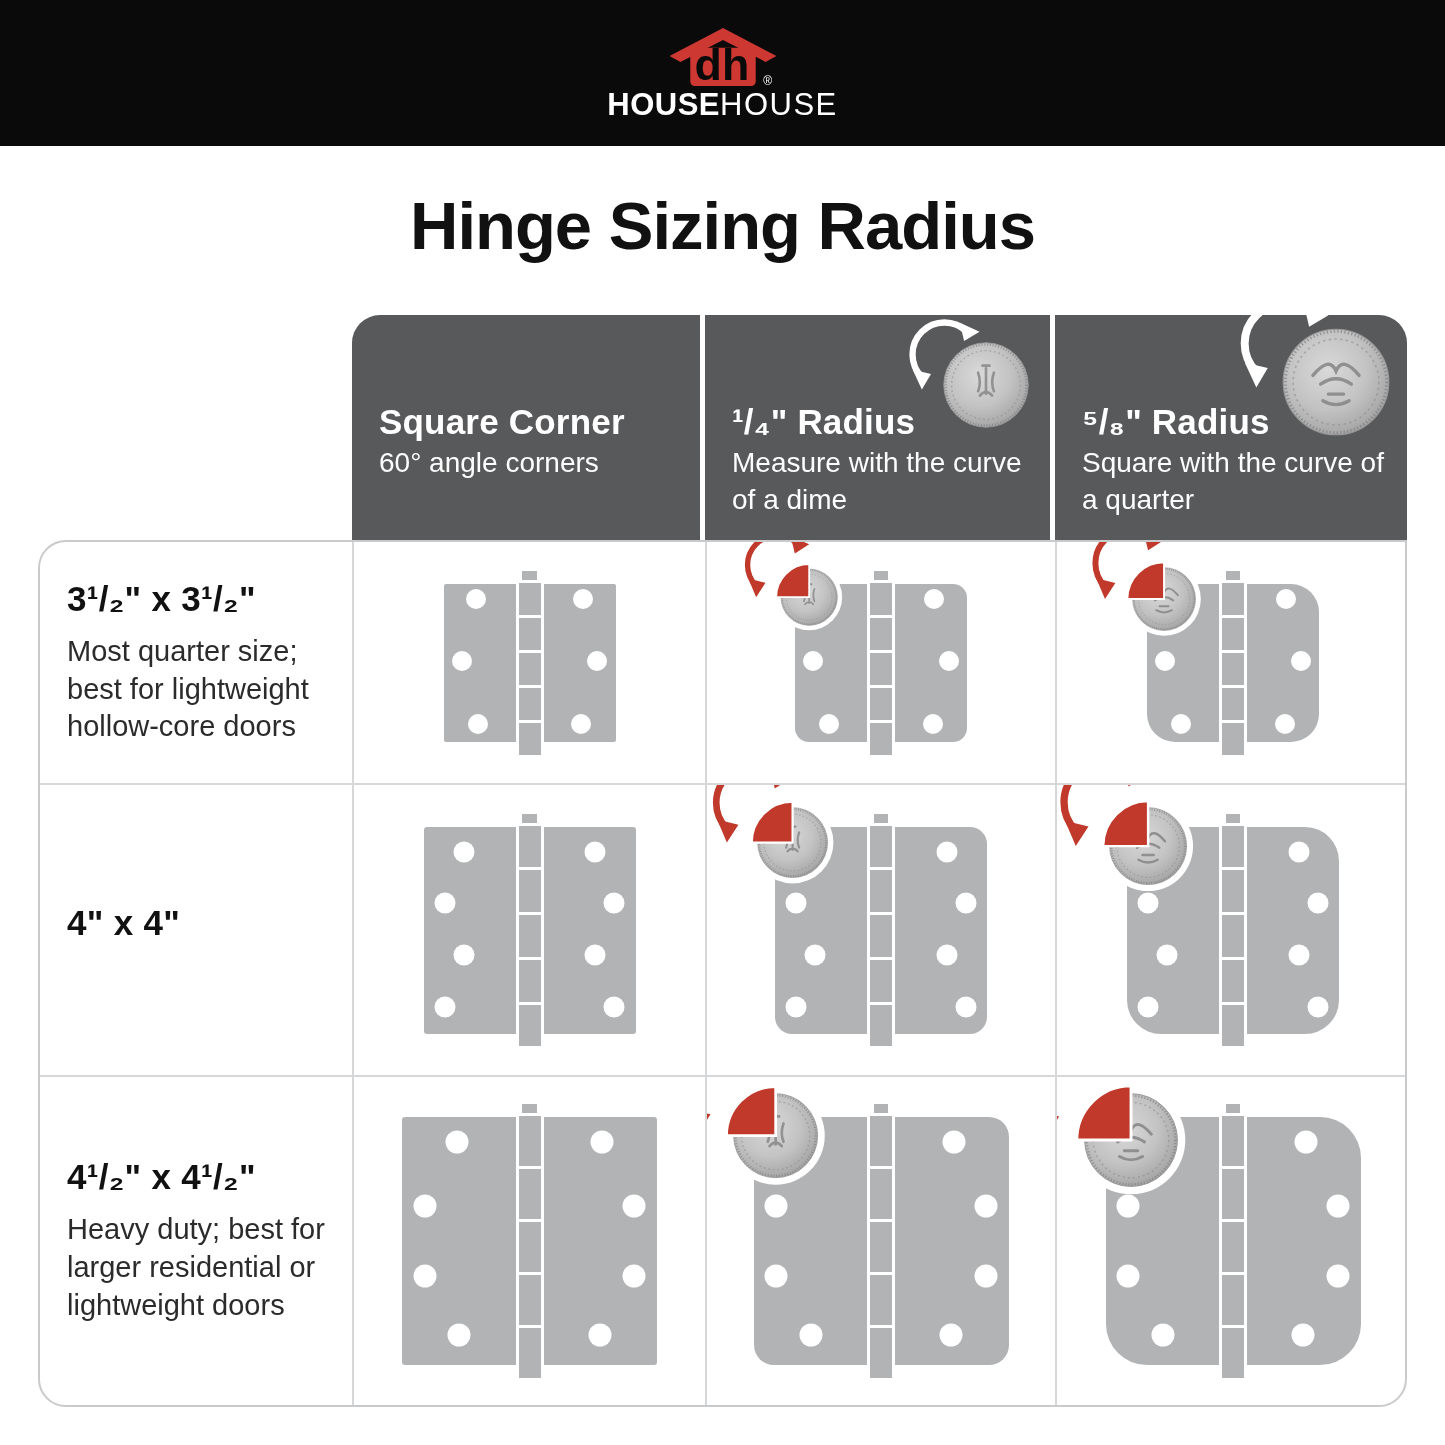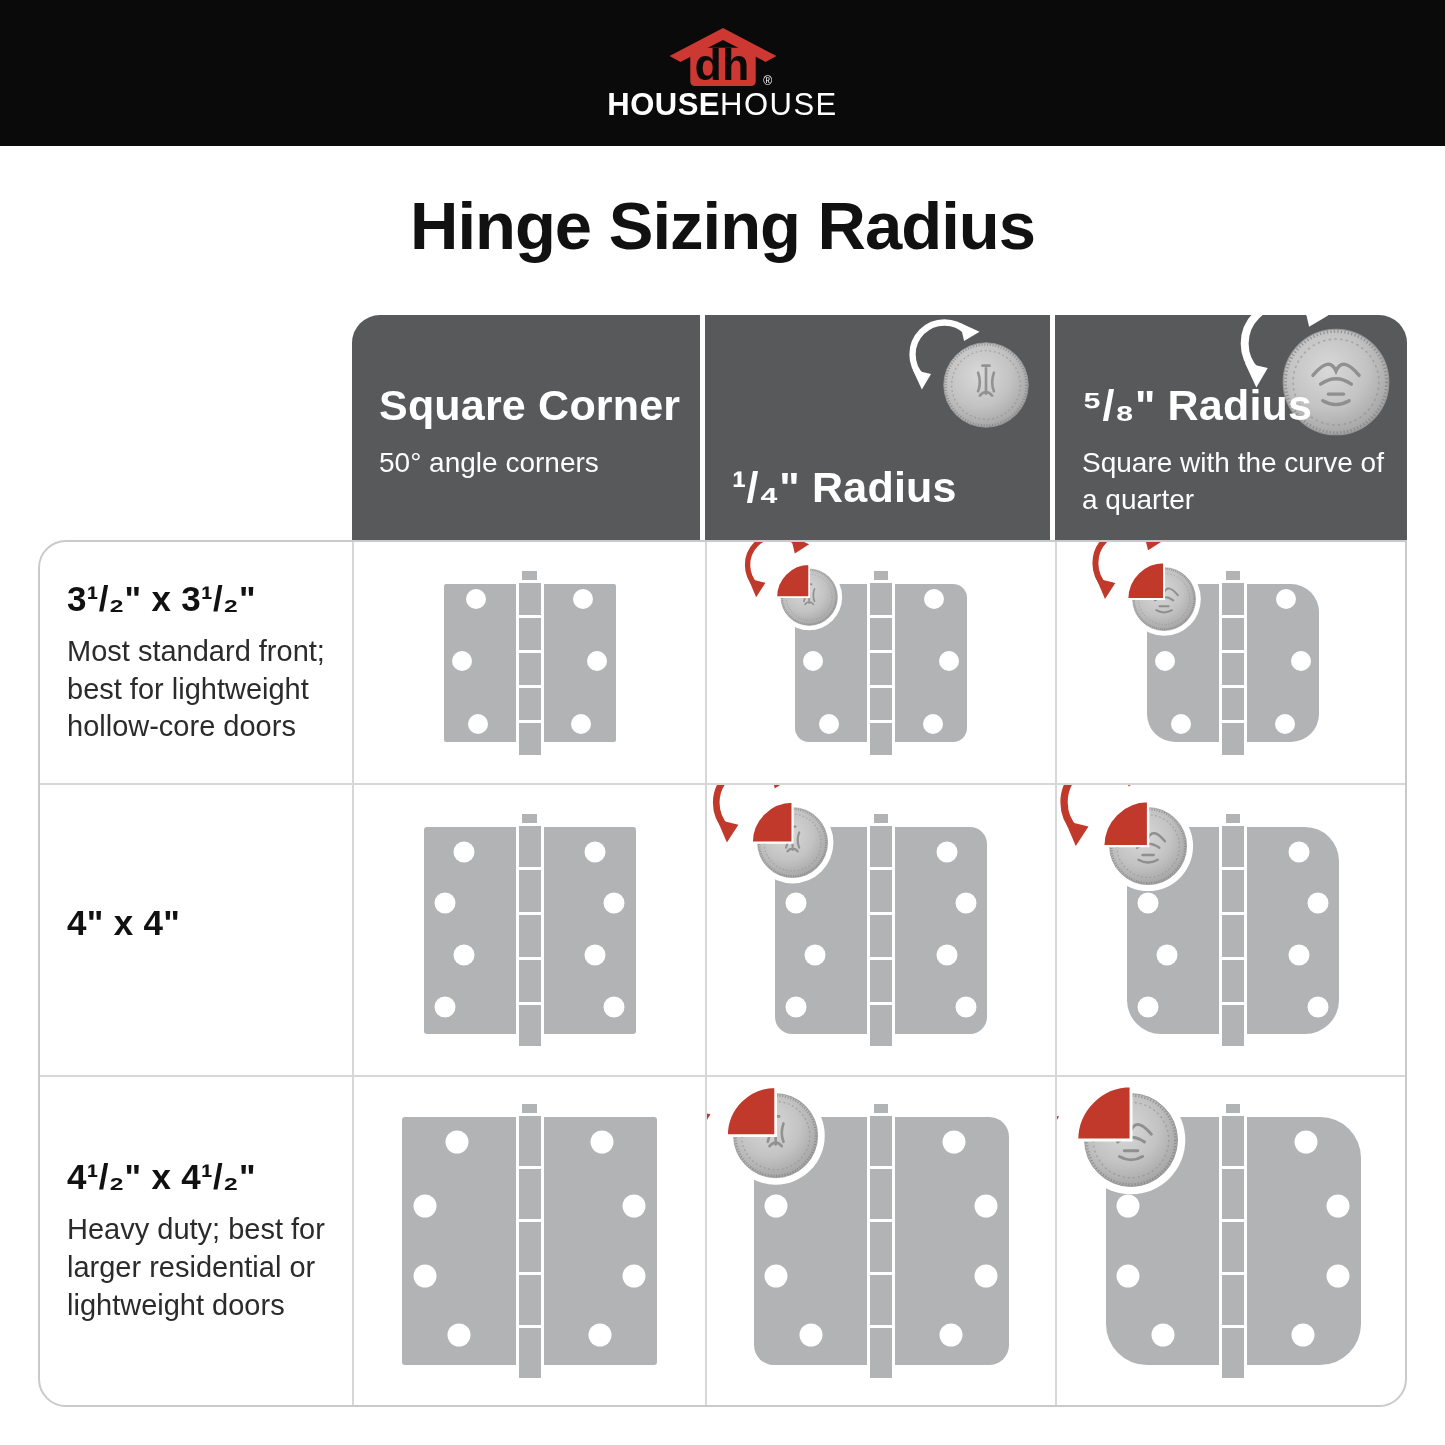"Square Corner" .h-label { font-size: 43px -> 35px; margin-bottom: 16px -> 4px }
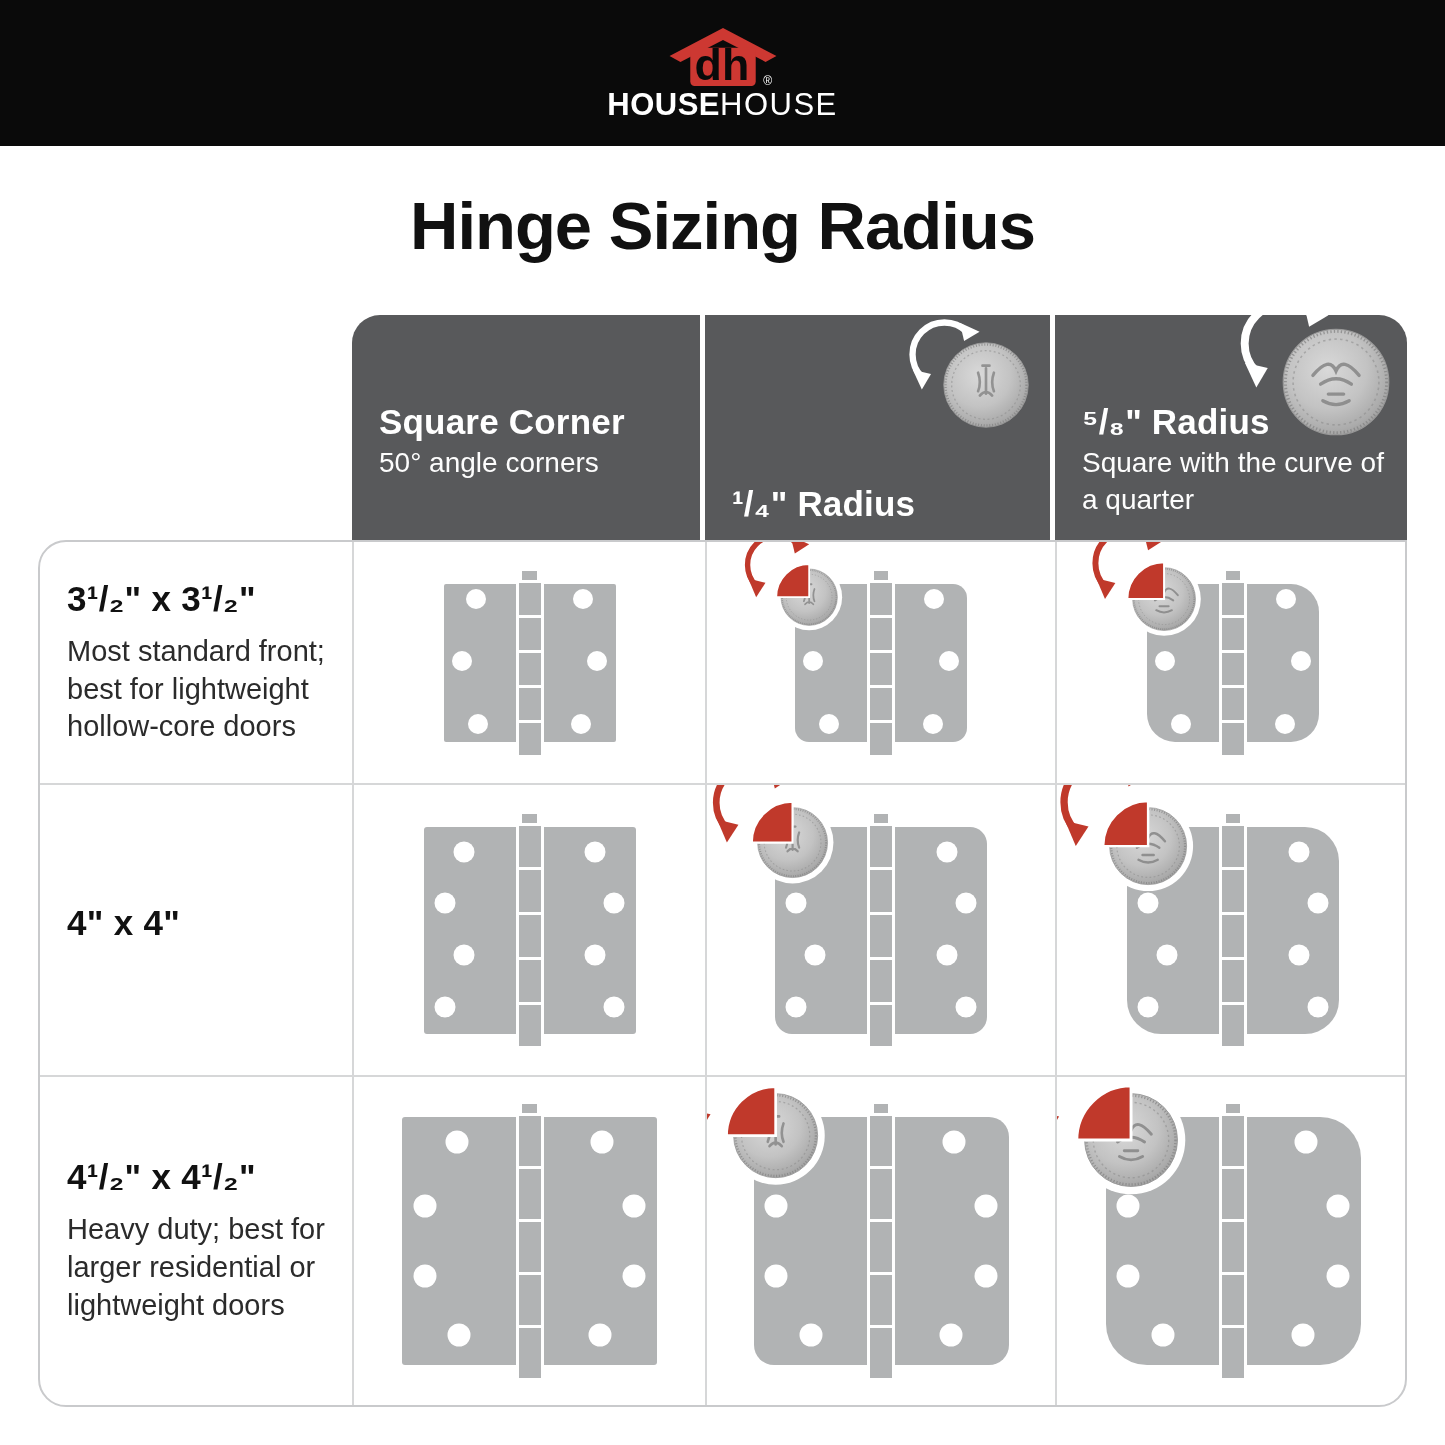"50° angle corners" div.h-sub { text: 50 -> 60 }
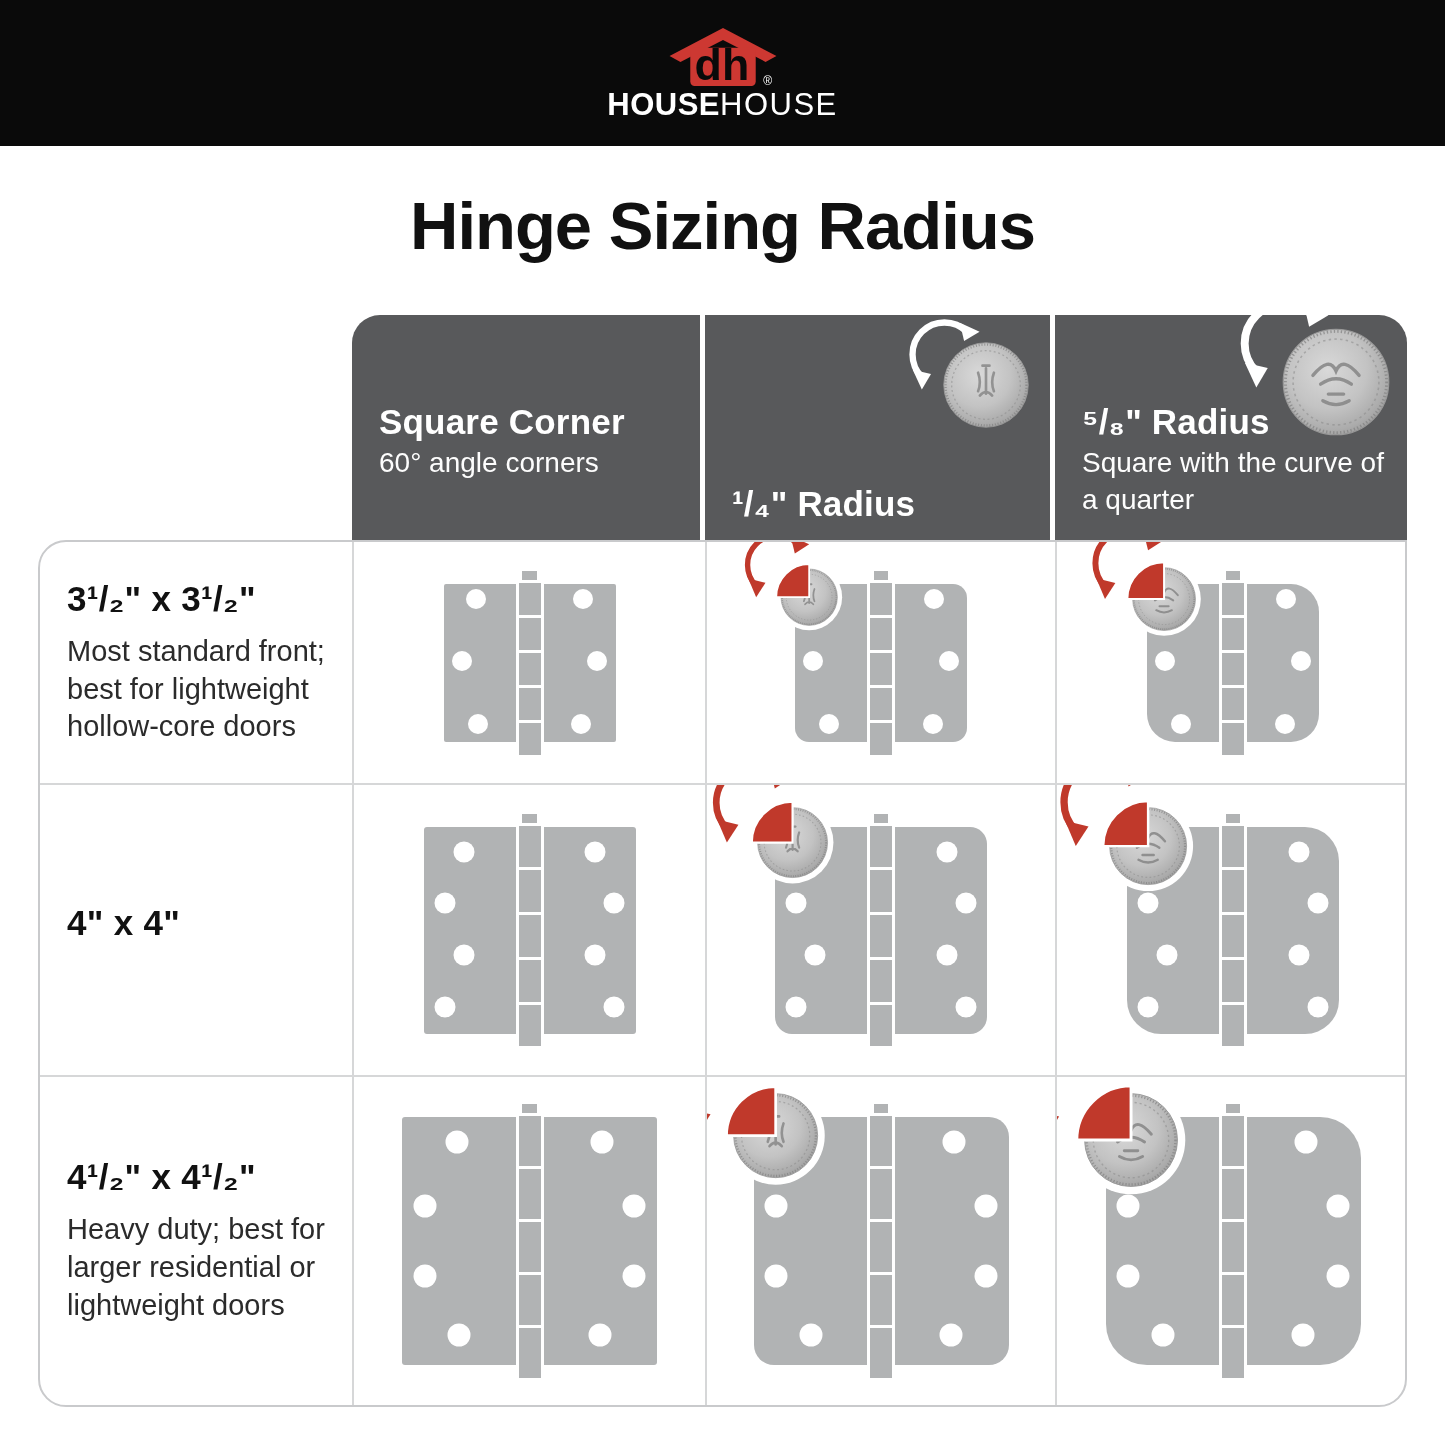"Measure with the curve of" div.h-sub { html: none -> <div>Measure with the curve of a dime</div> }
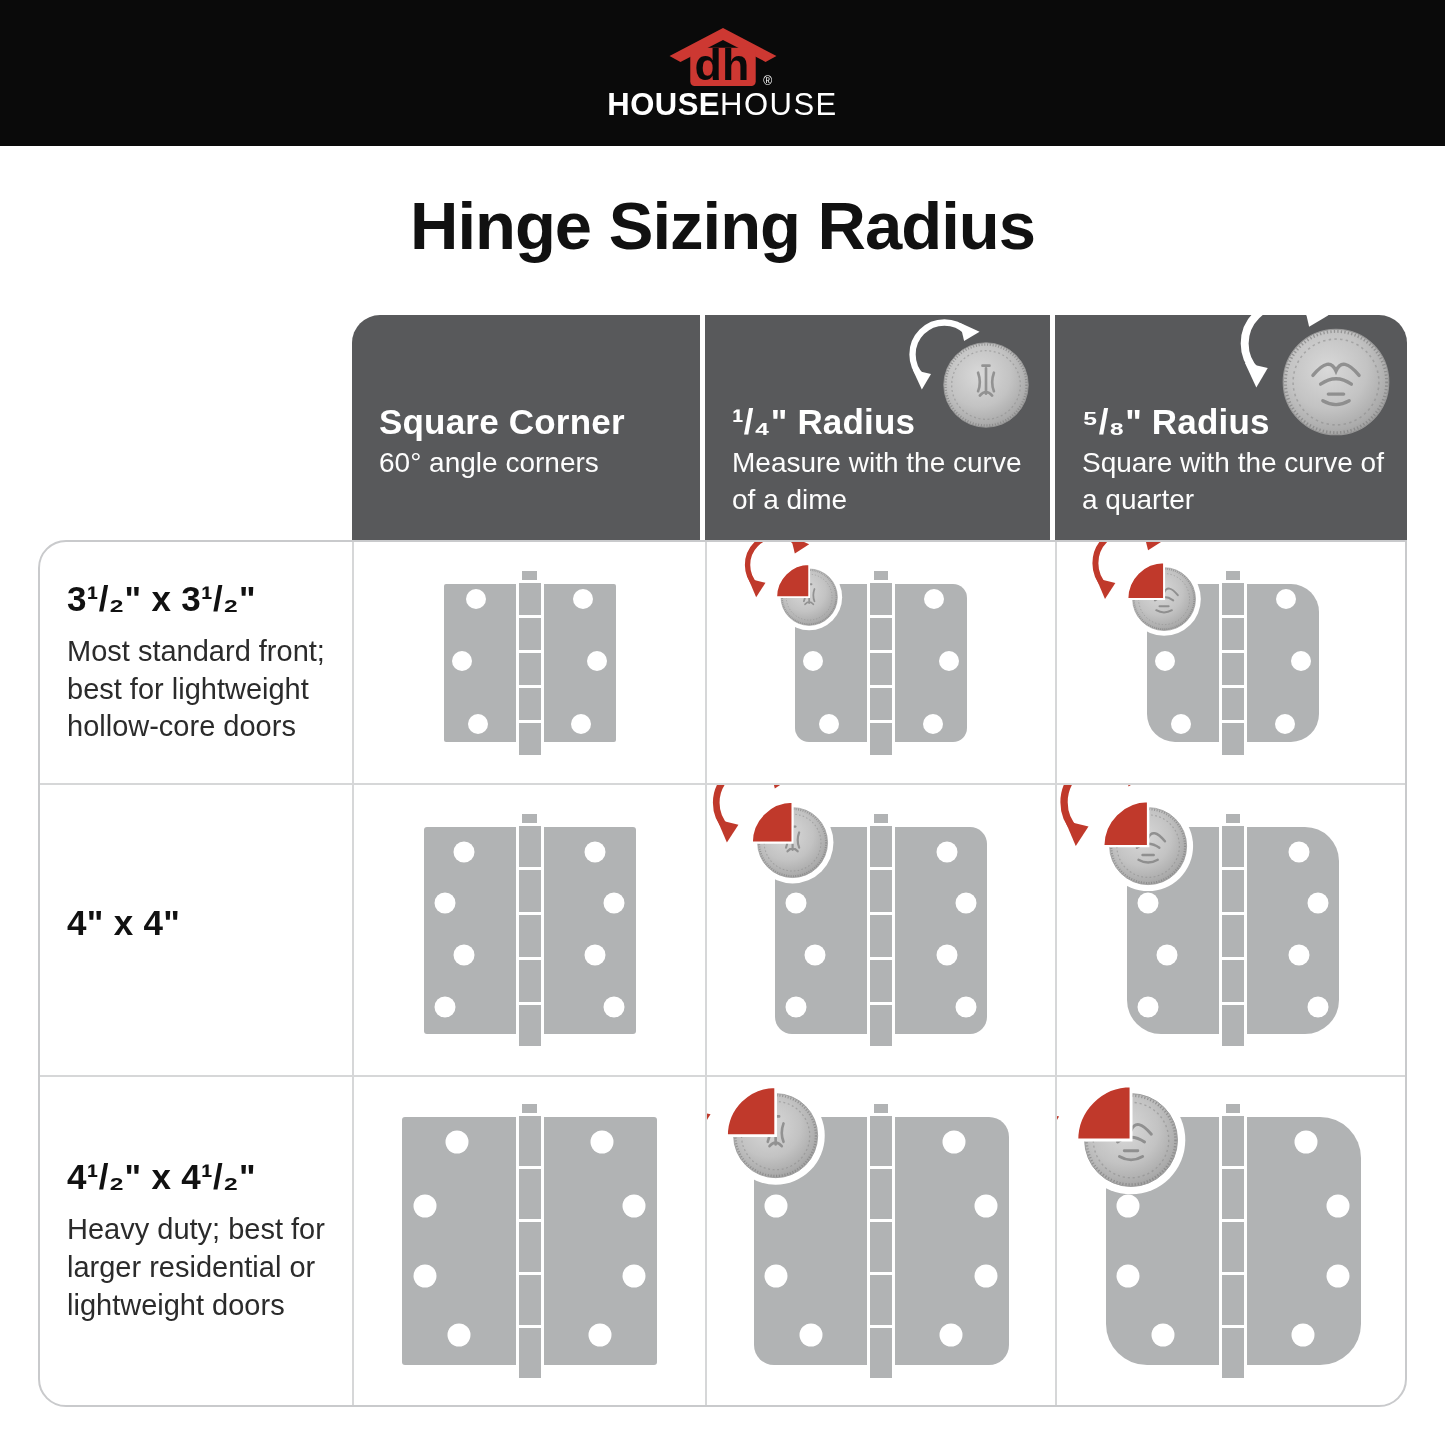"Most standard front; best for" p { text: standard front -> quarter size }
